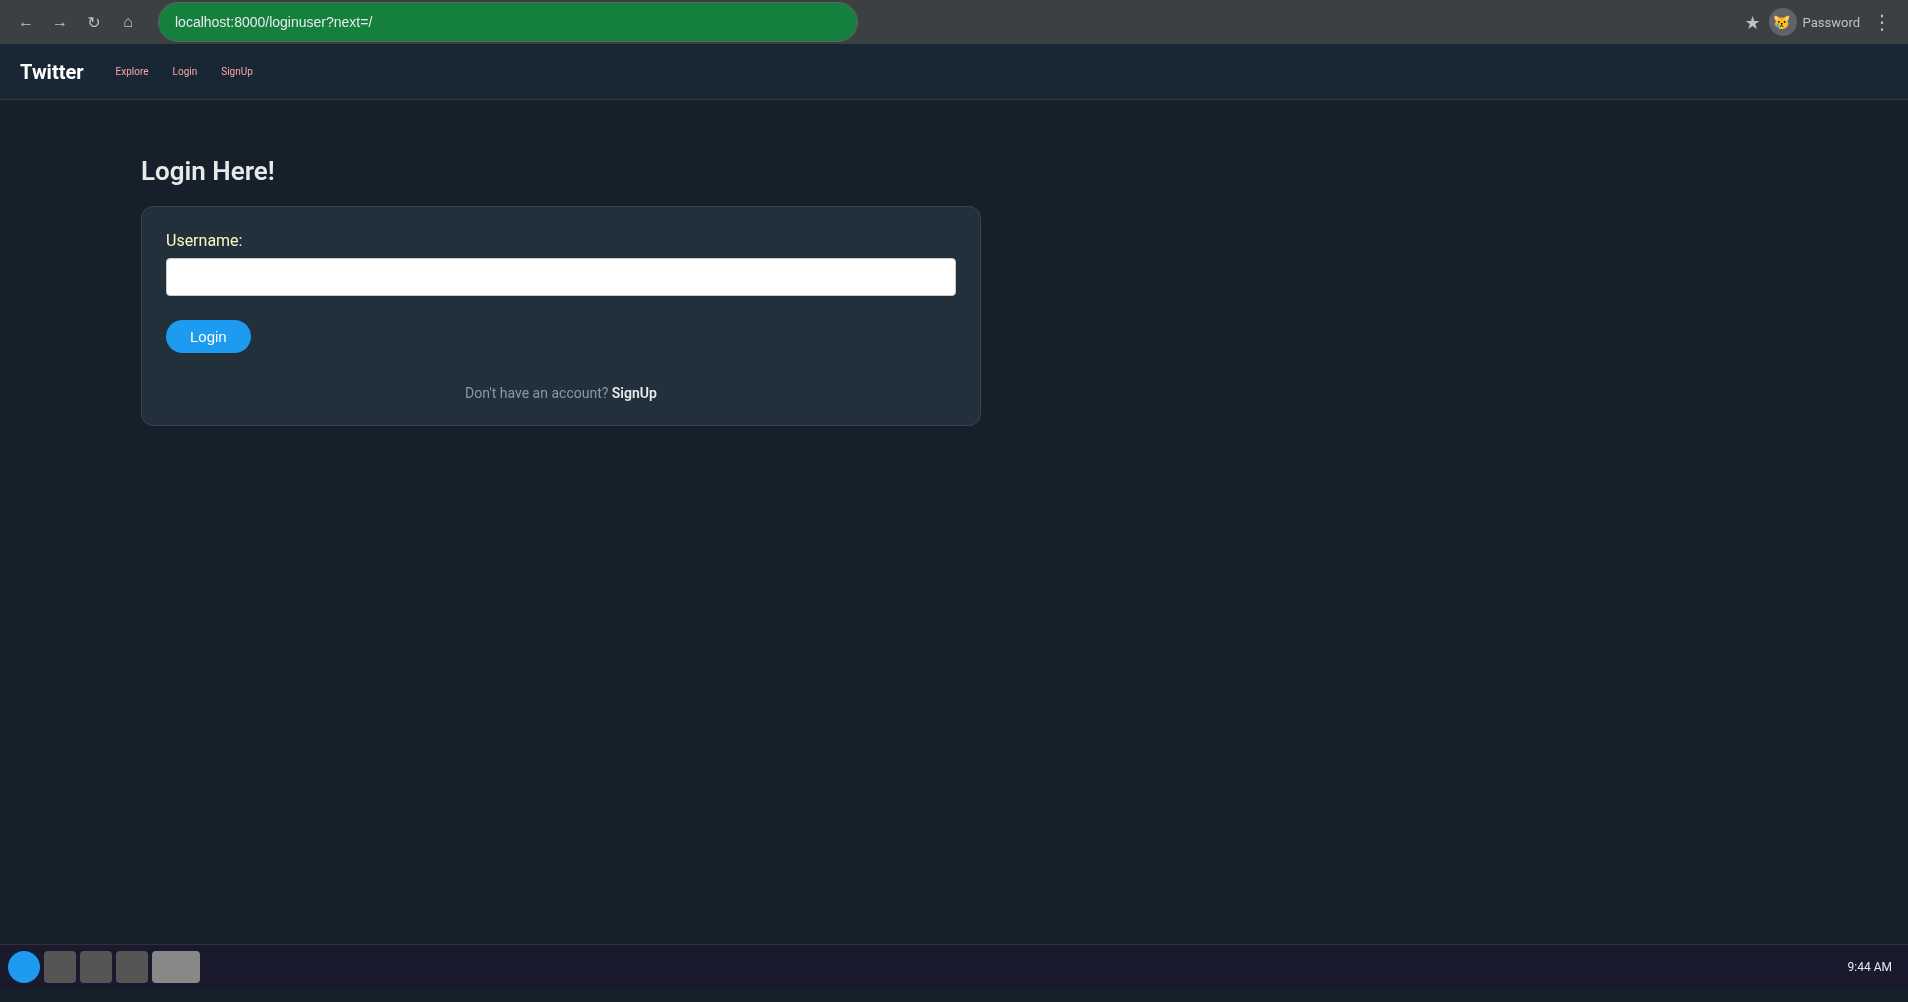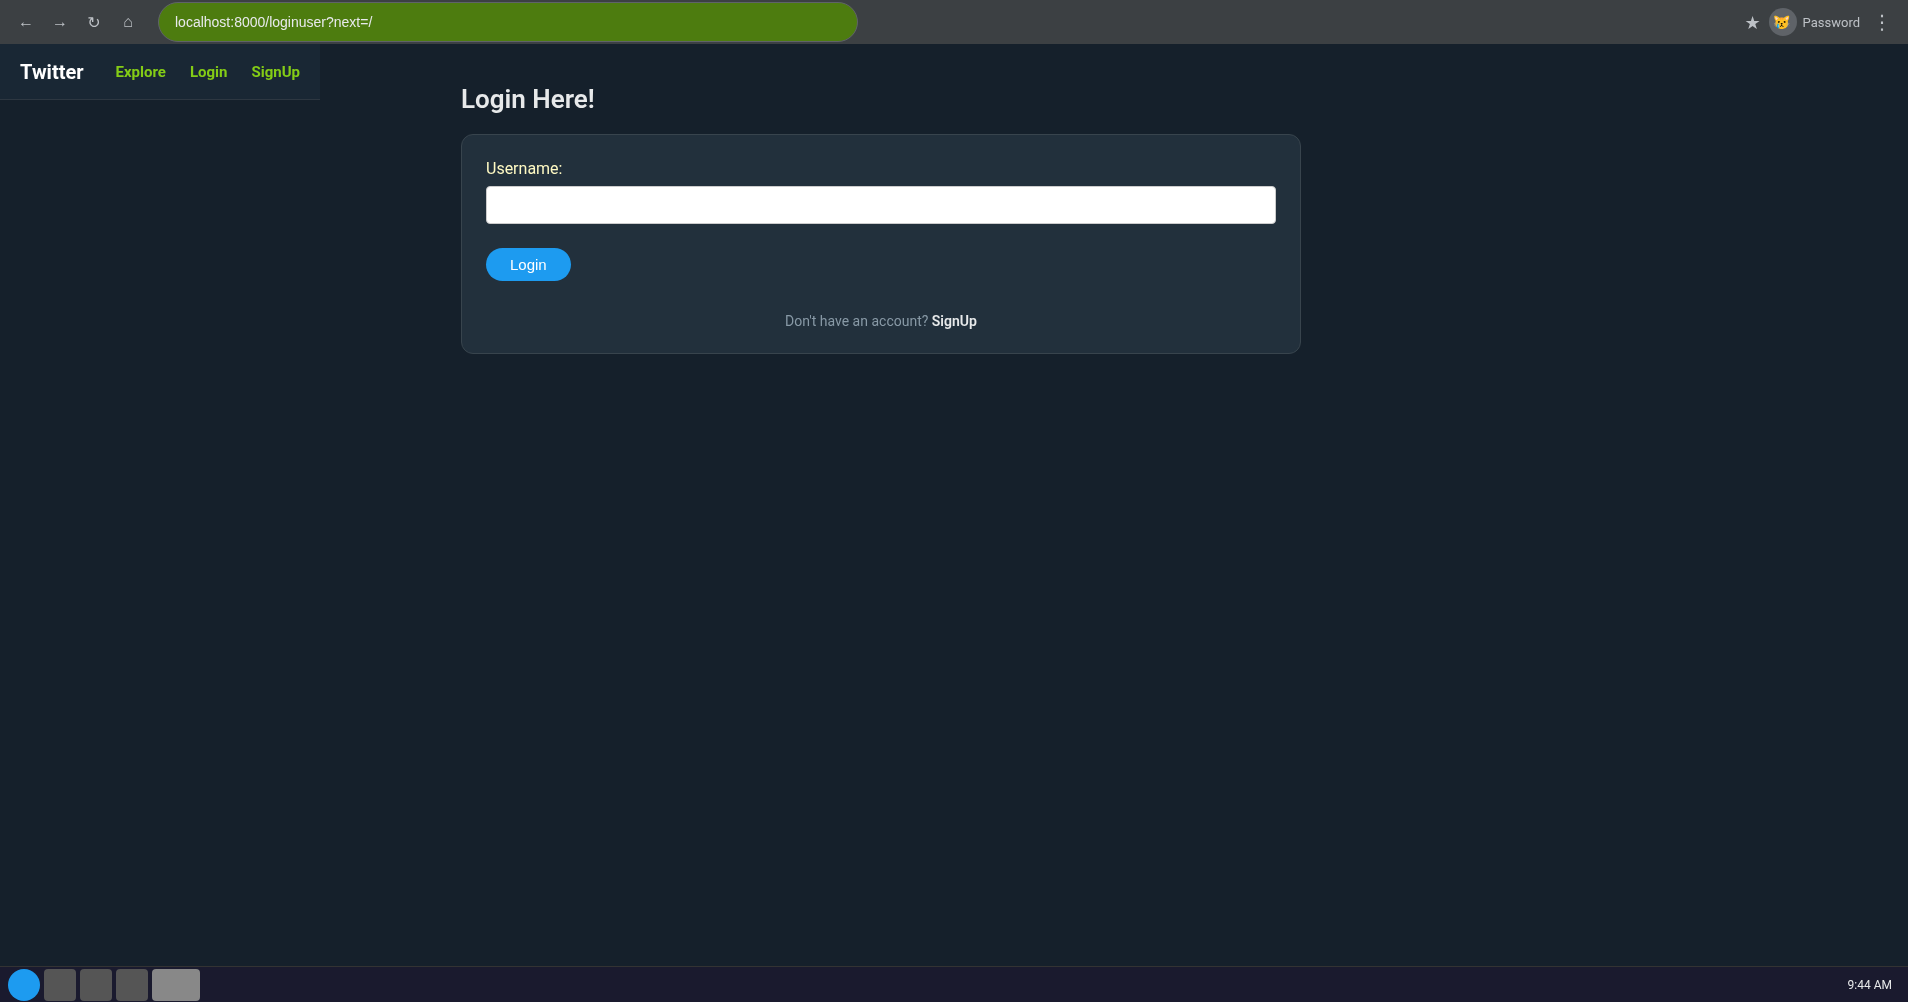"localhost:8000/loginuser?next=/" .browser-address-input { background: #4d7c0f -> #15803d }
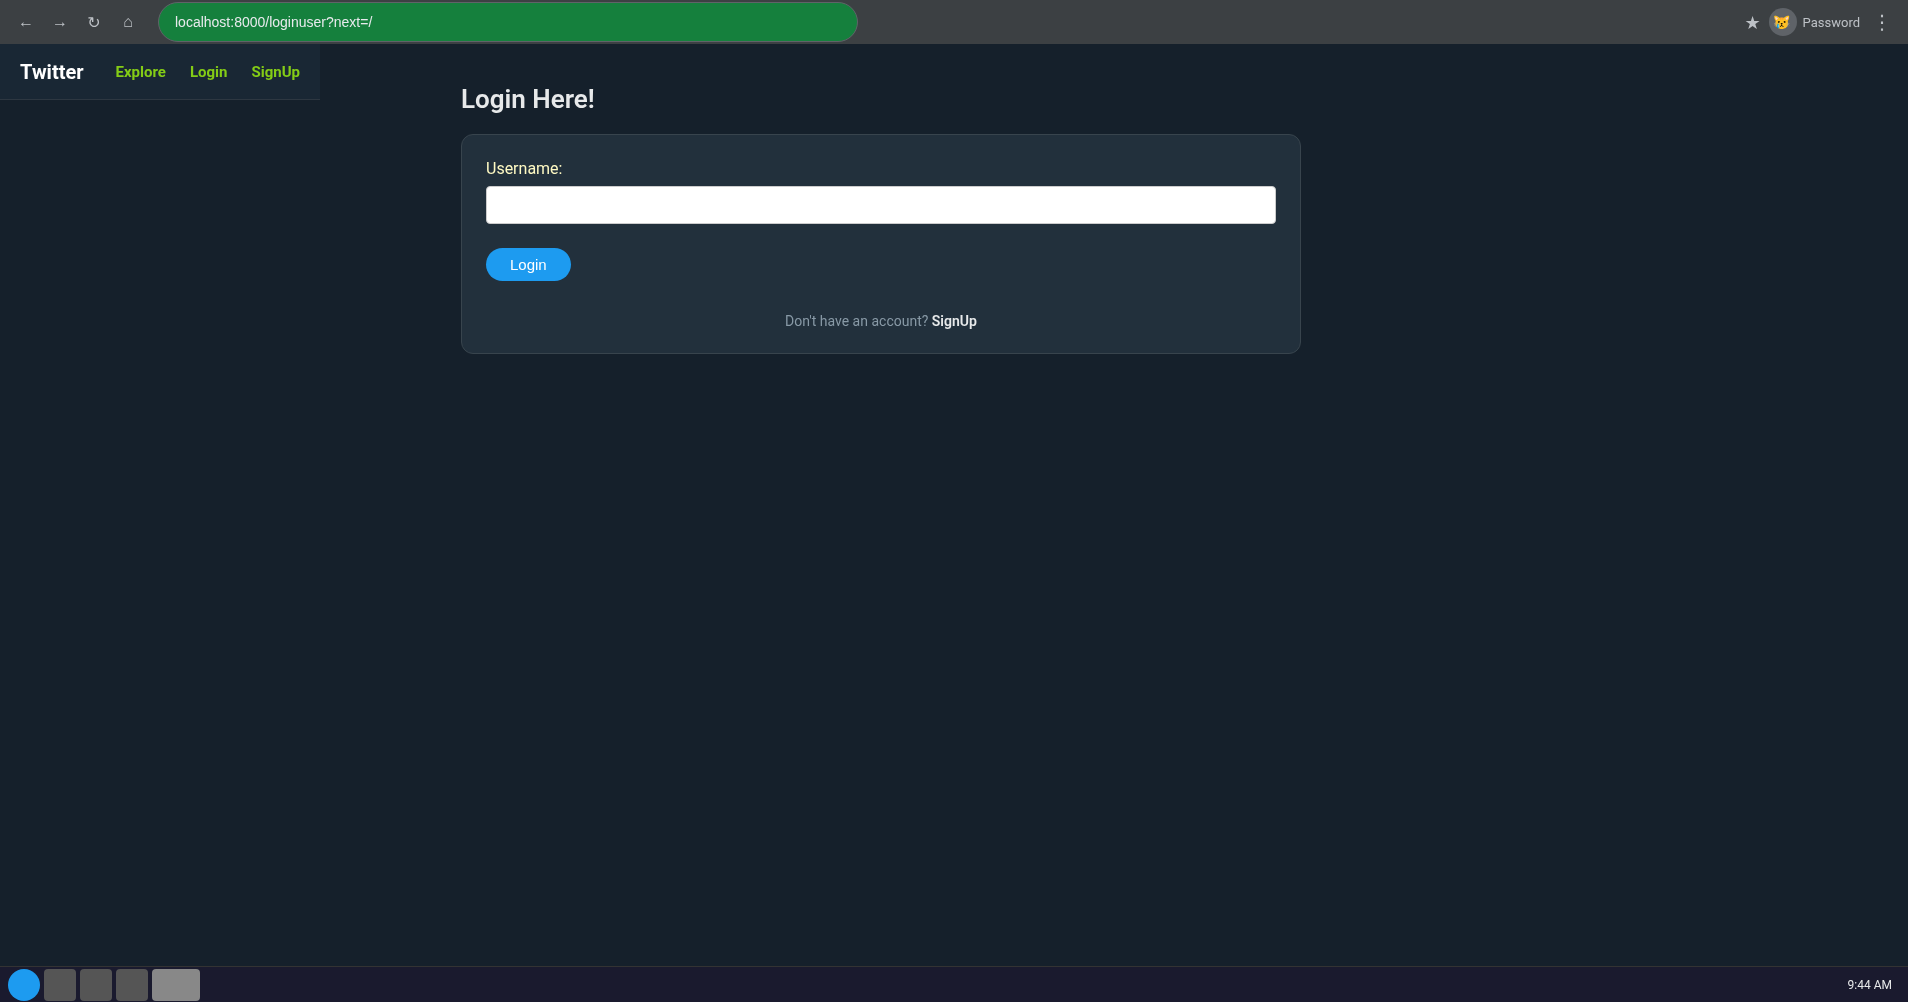"Twitter" .page-wrapper { flex-direction: row -> column; gap: none -> 16px }
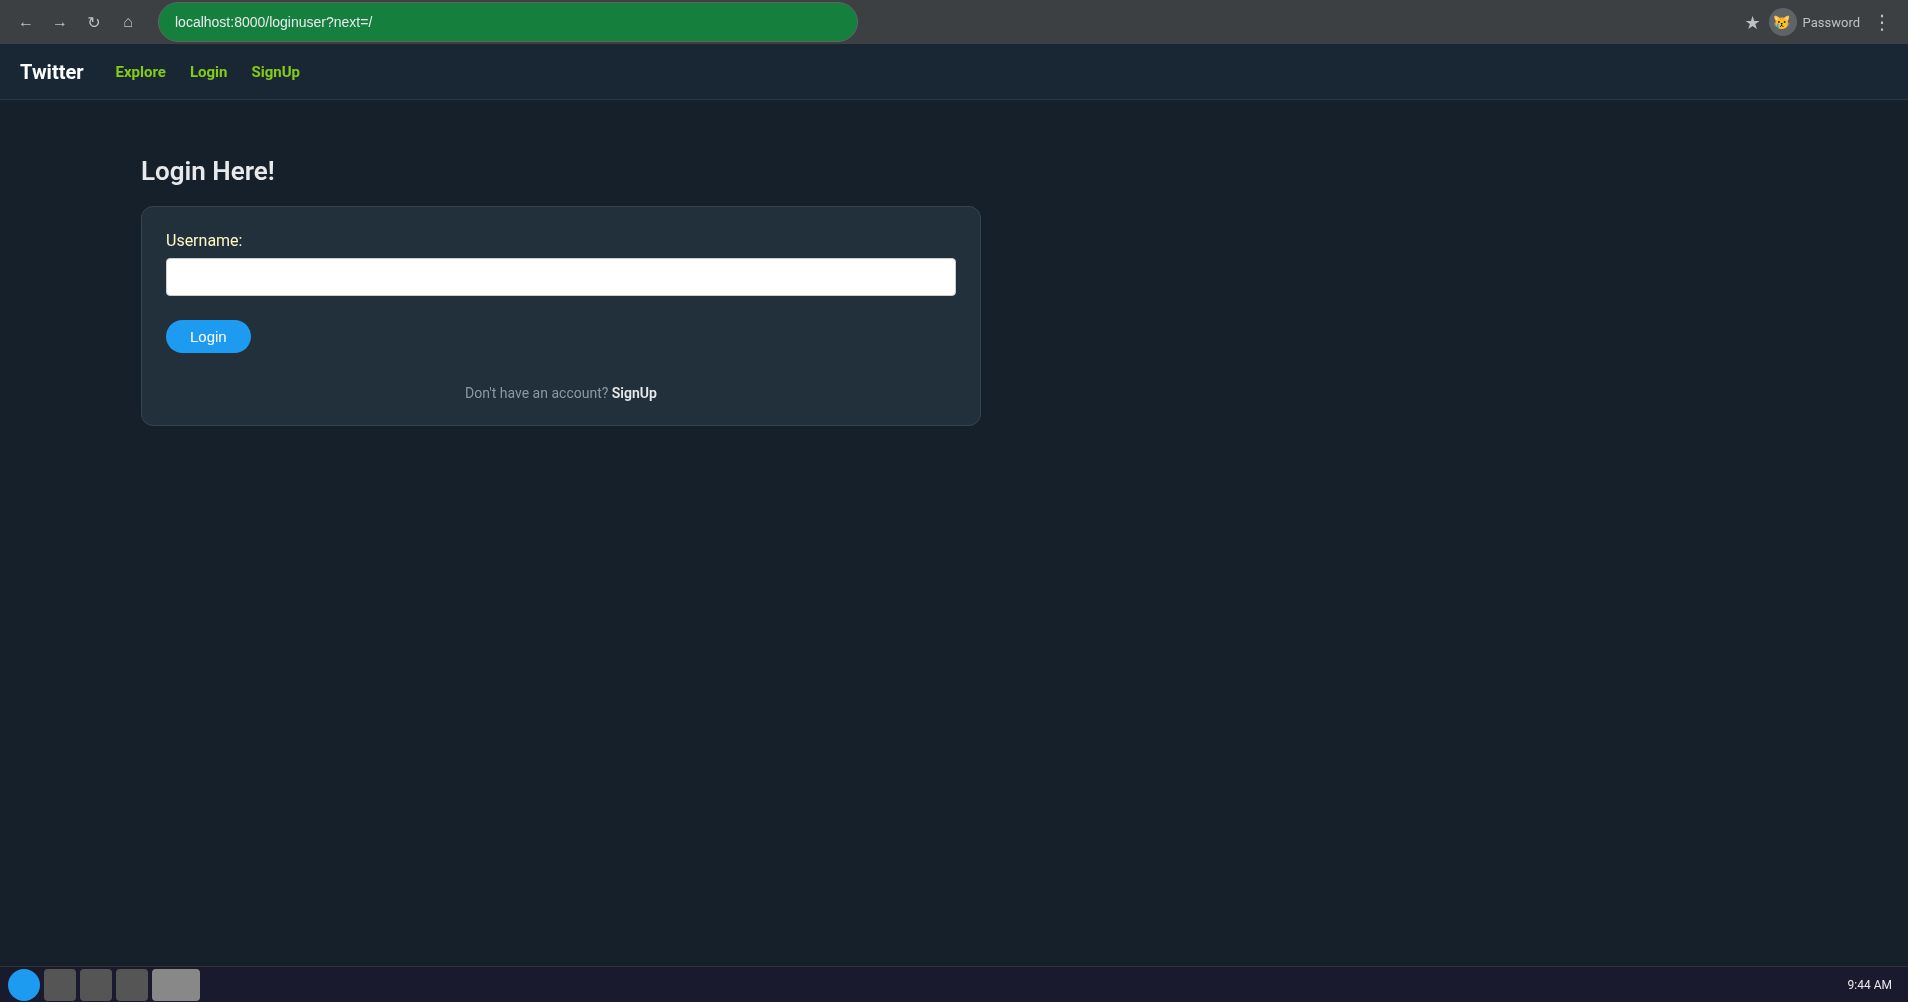"Explore" .navbar-link { color: #84cc16 -> #fca5a5; font-size: 15px -> 10px; font-weight: 700 -> 400 }
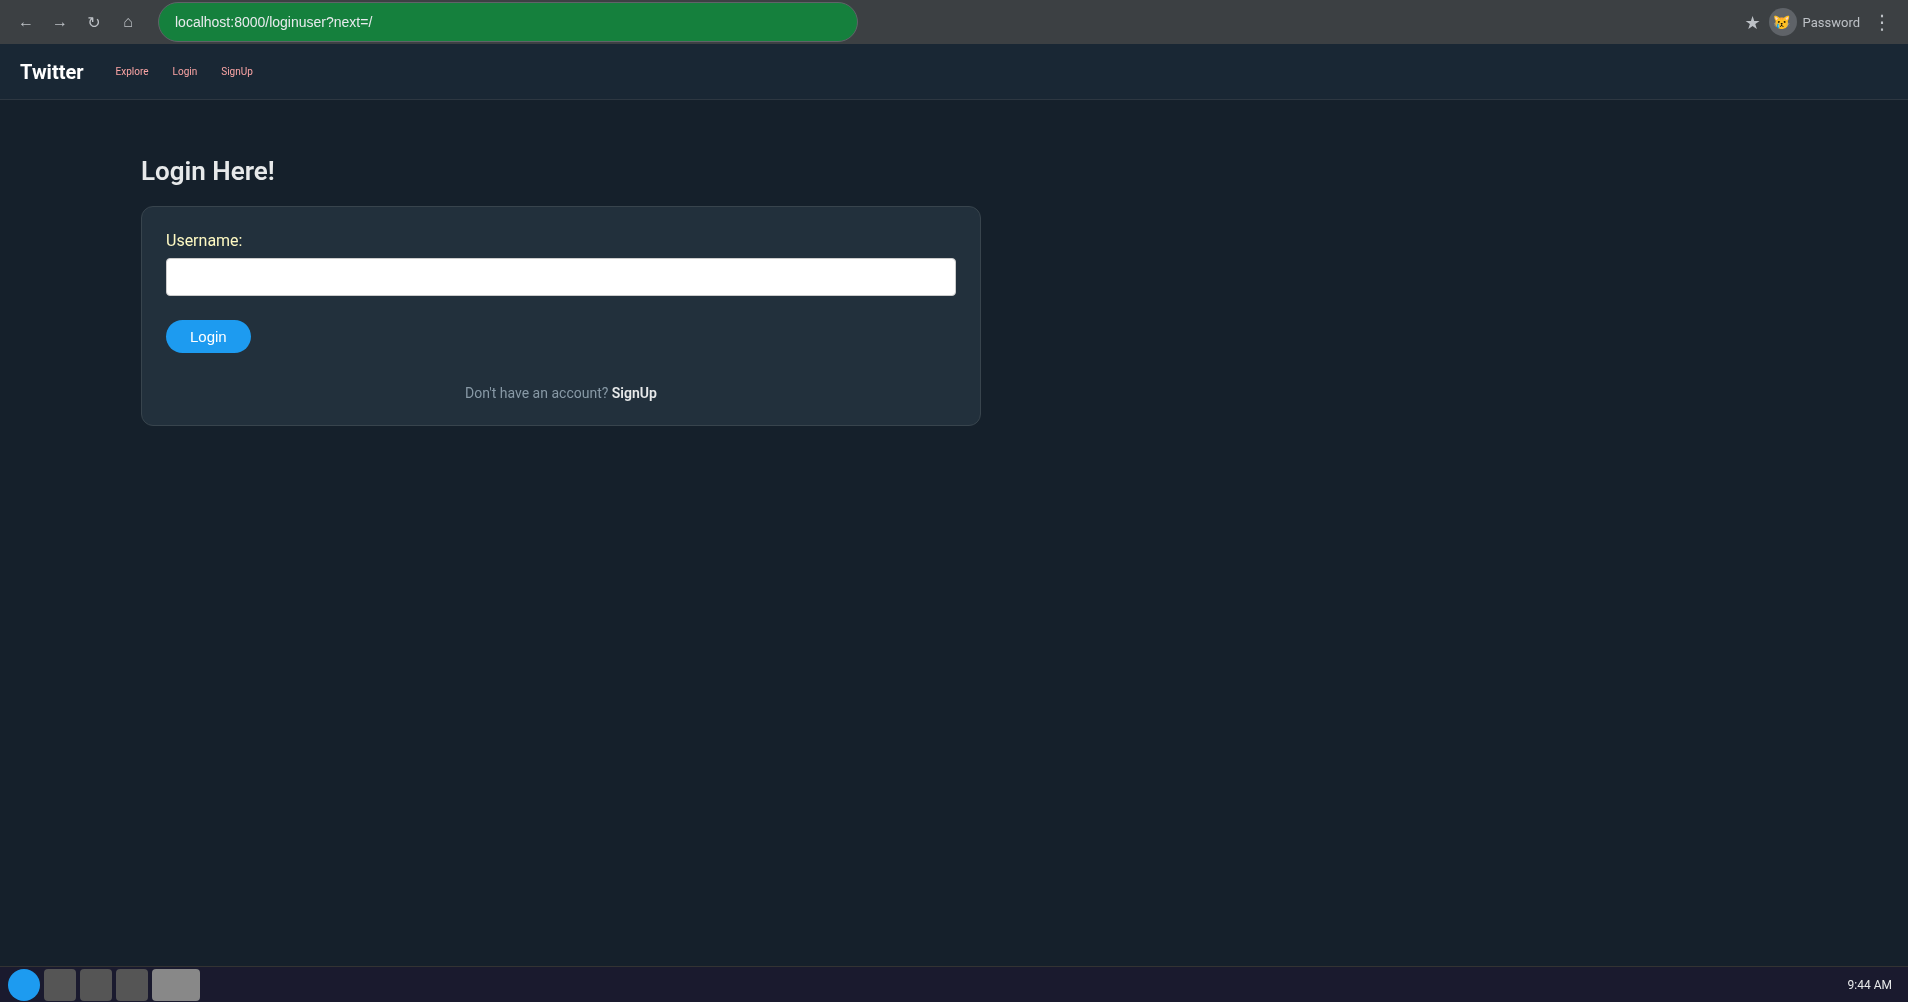"9:44 AM" .taskbar { bottom: 0 -> 14px; height: 36px -> 44px }
